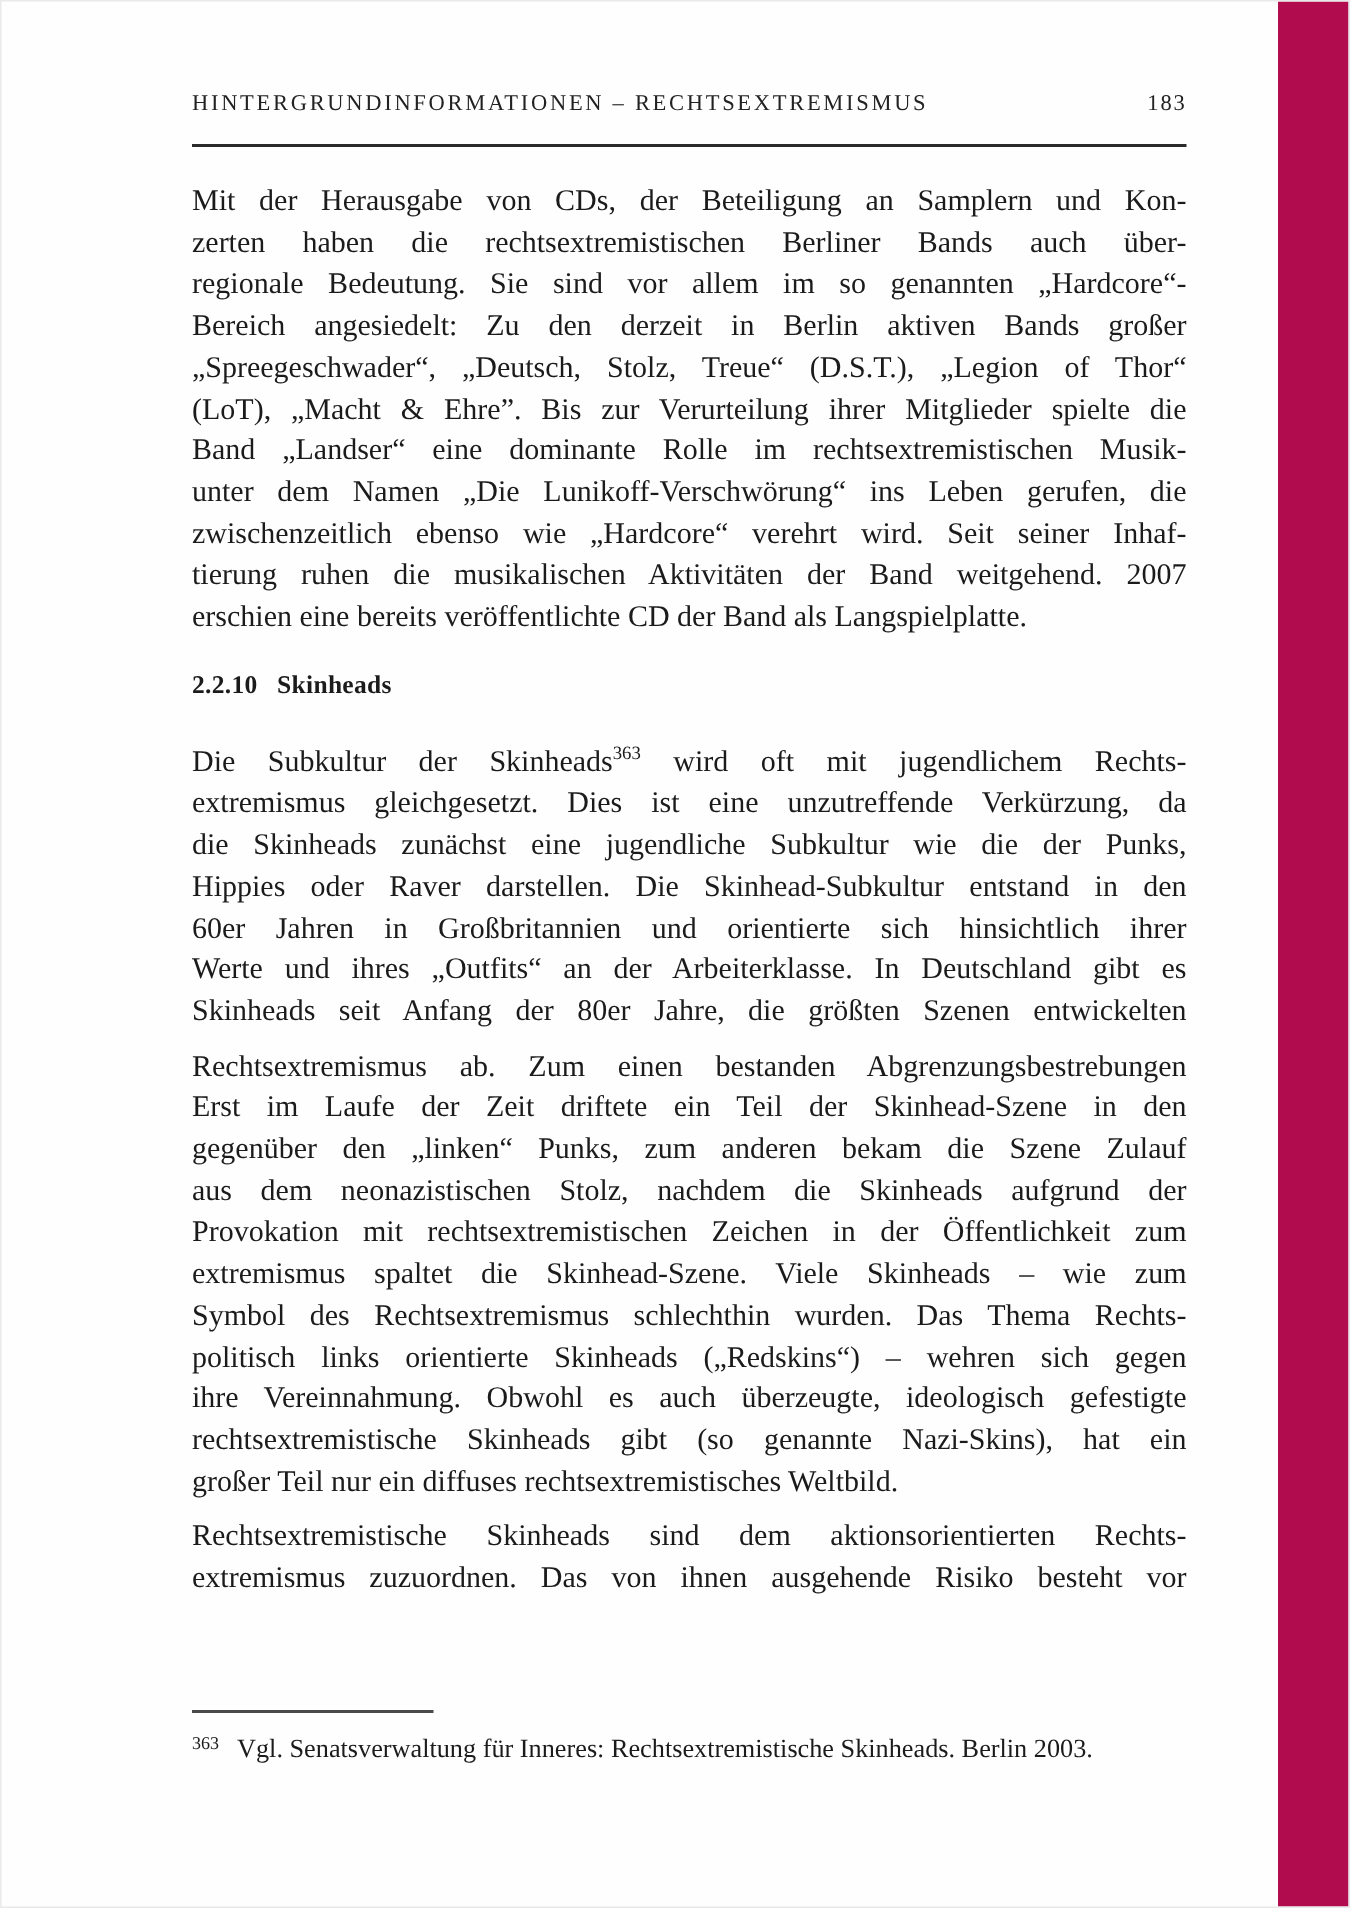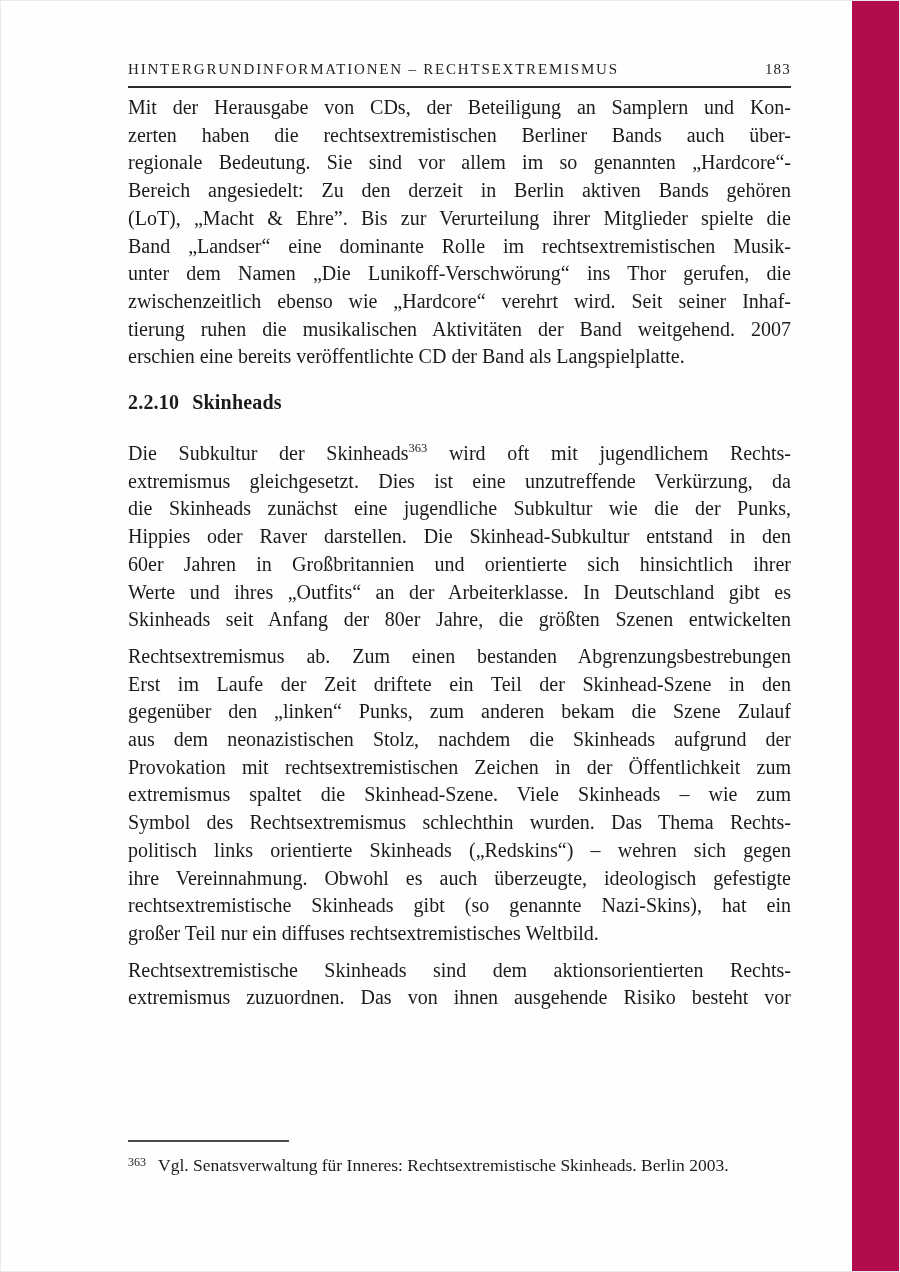"HINTERGRUNDINFORMATIONEN –" .header { padding-bottom: 8px -> 18px }
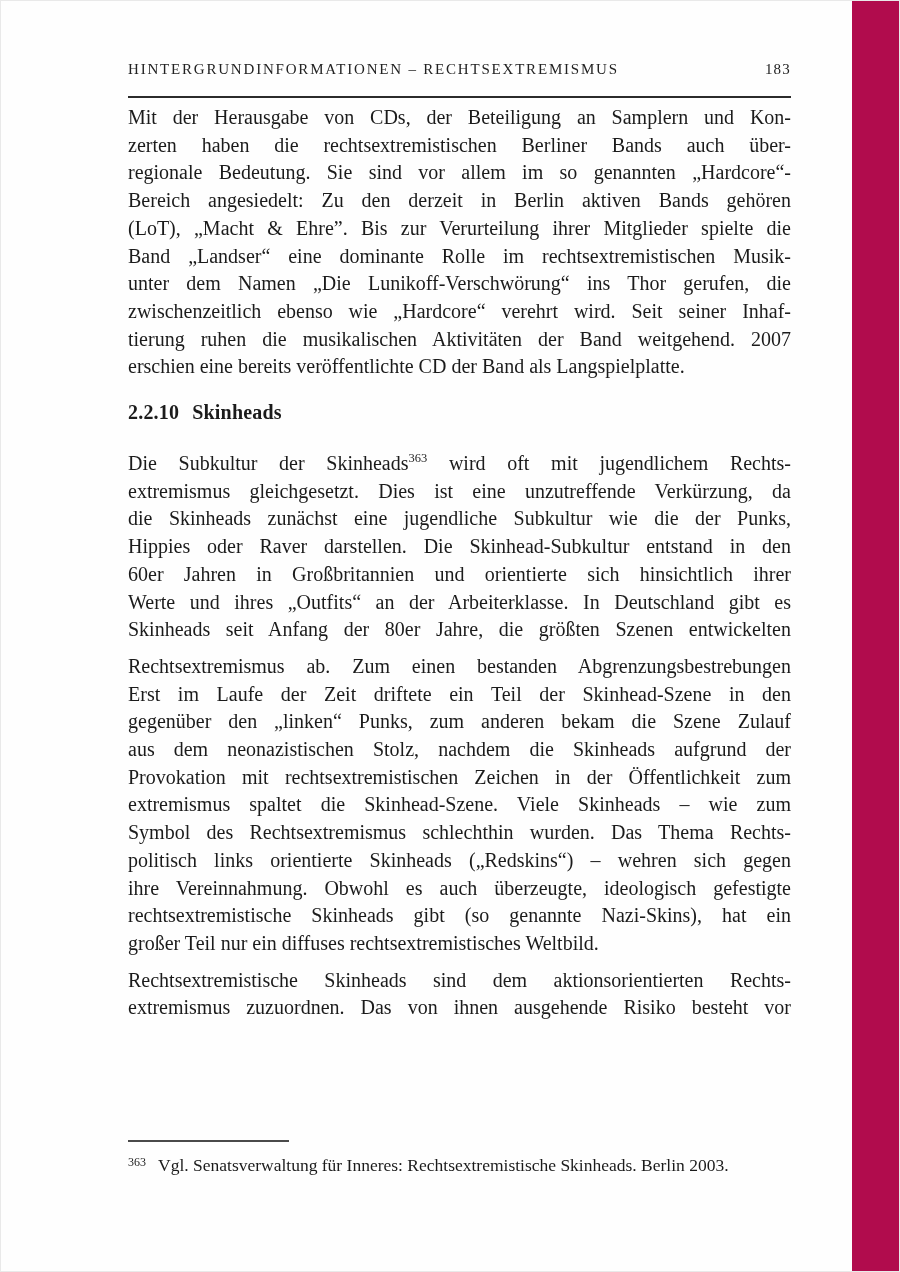"Mit der Herausgabe von CDs," .content { margin-top: 6px -> 23px }
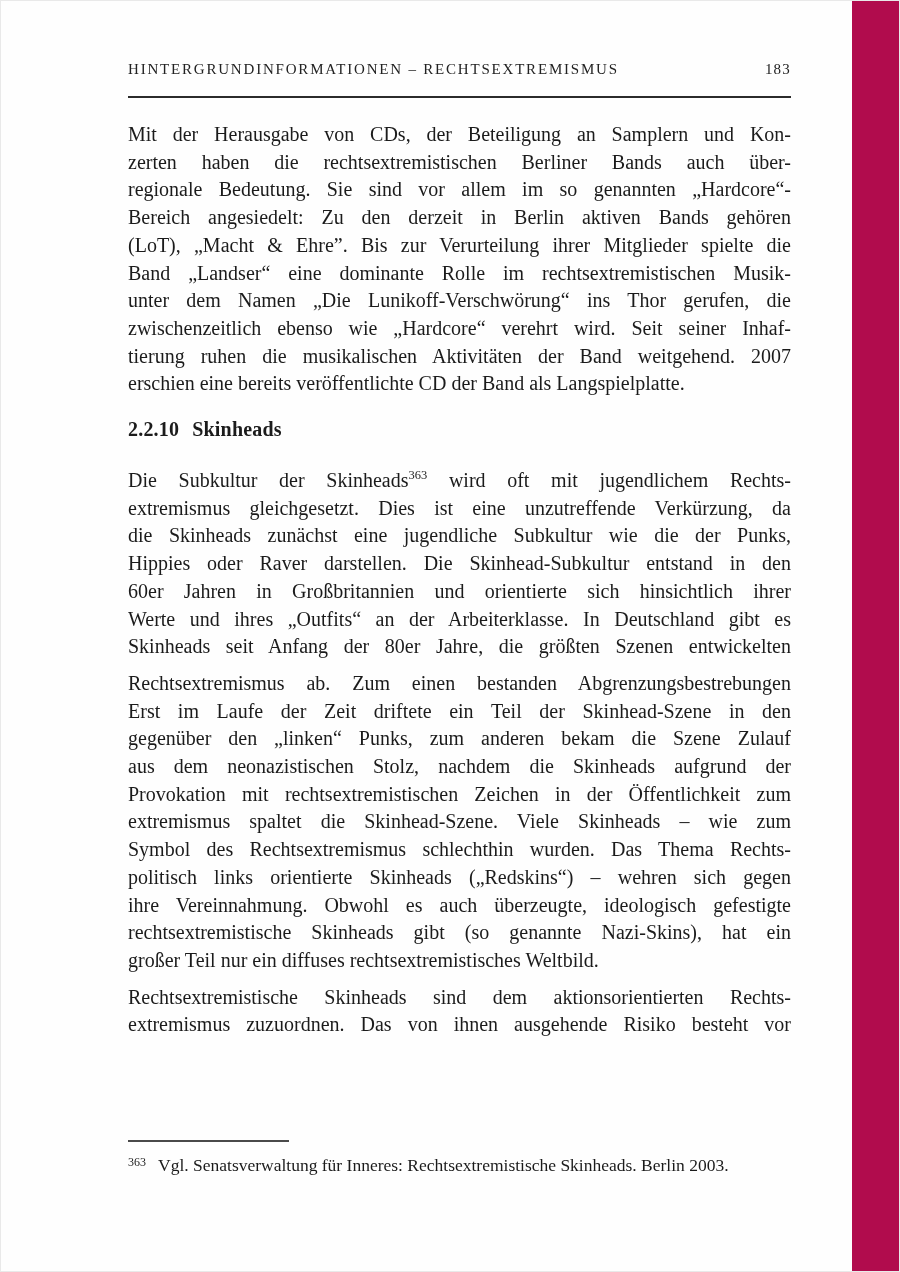"Bereich angesiedelt: Zu den derzeit" div.line { text: gehören -> großer }
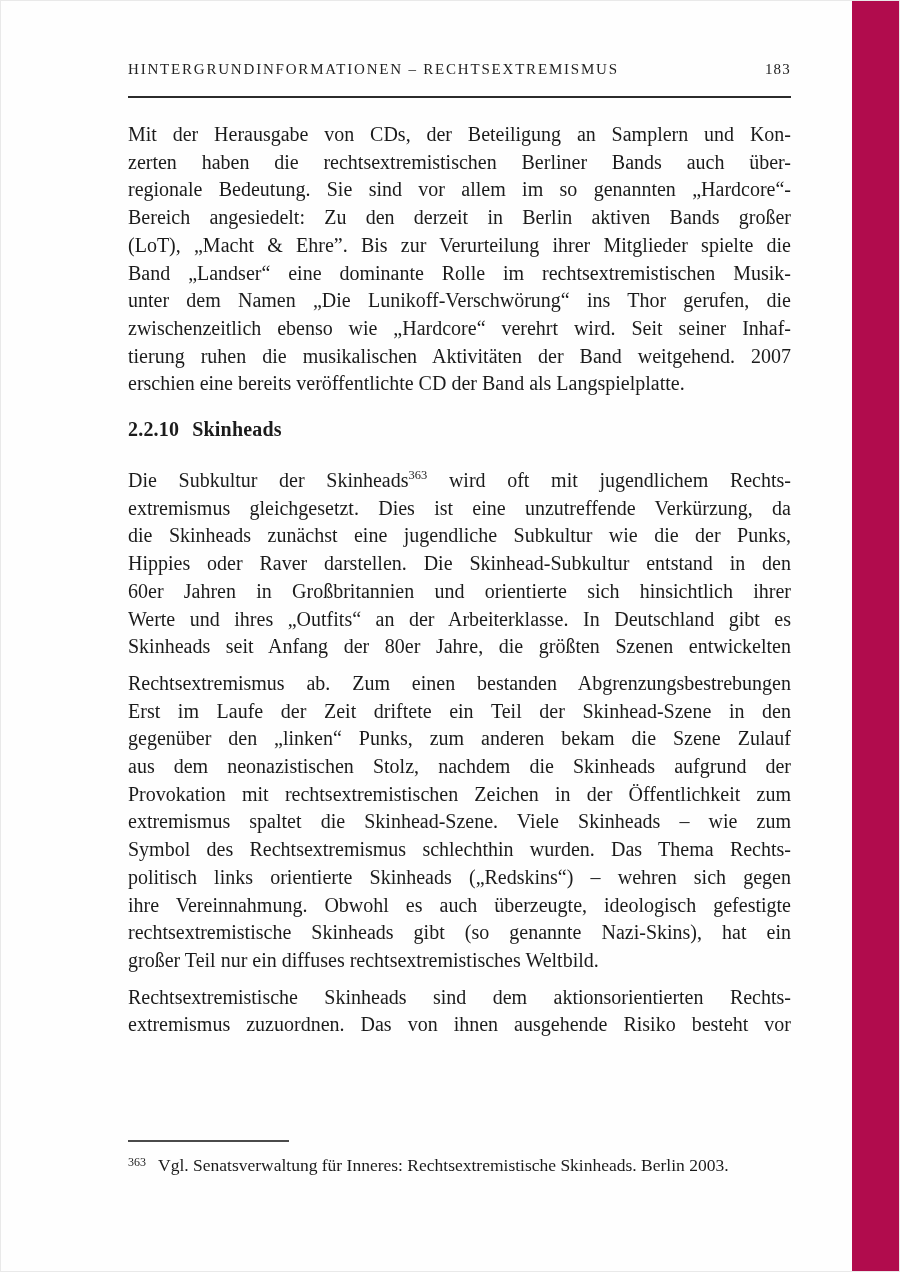"„Spreegeschwader“, „Deutsch, Stolz," div.line { html: none -> <div>„Spreegeschwader“, „Deutsch, Stolz, Treue“ (D.S.T.), „Legion of Thor“</div> }
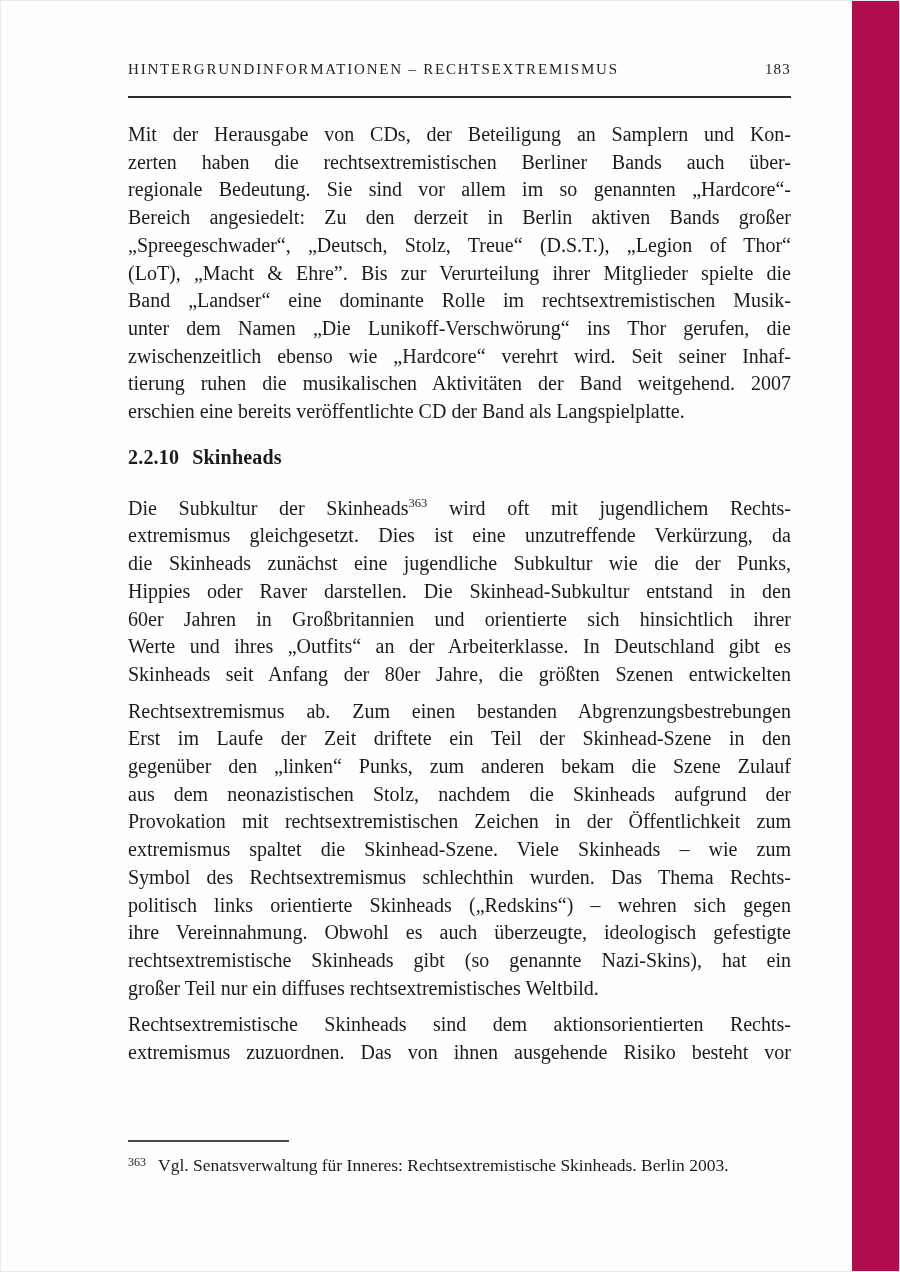"unter dem Namen „Die" div.line { text: Thor -> Leben }
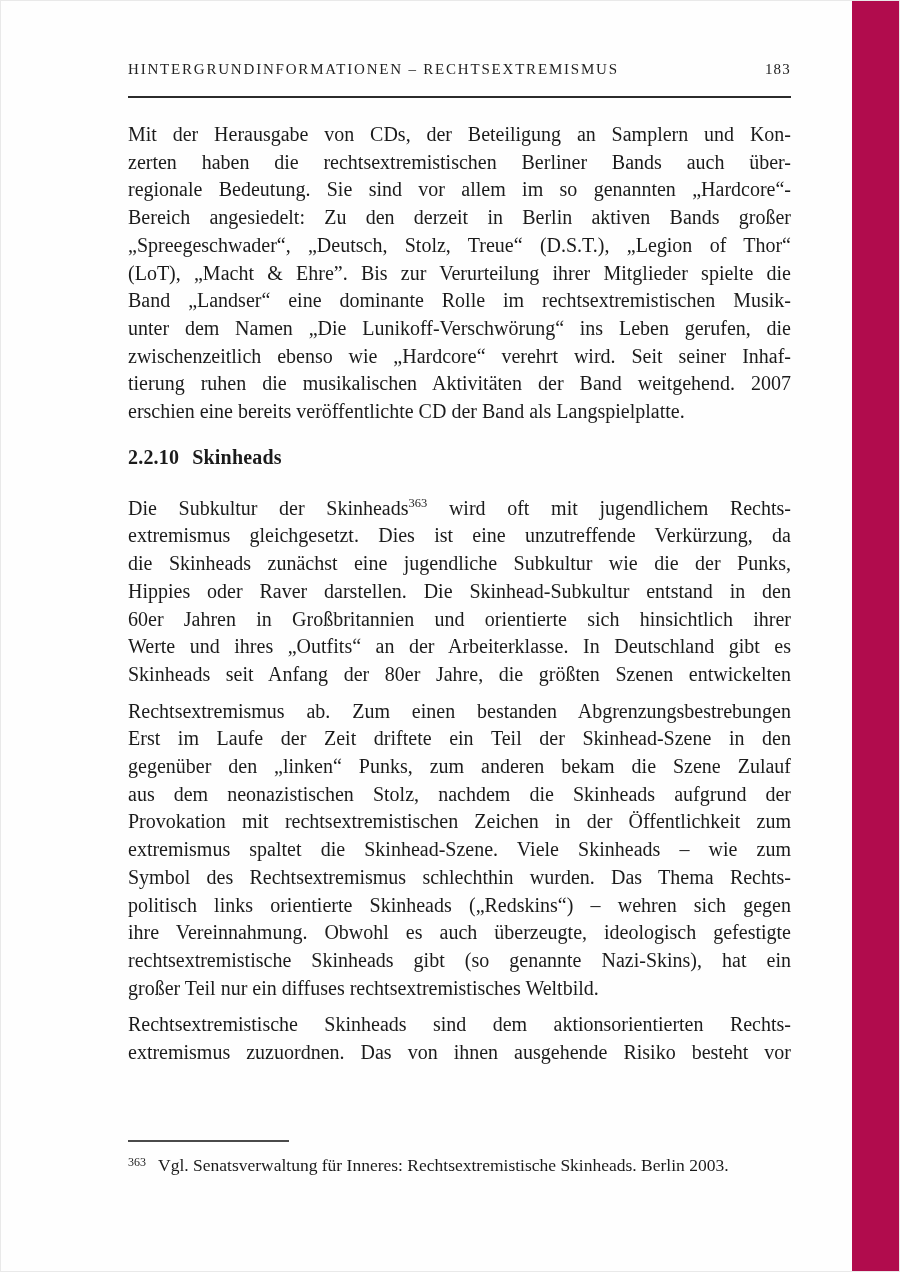"2.2.10 Skinheads" .heading { font-size: 20px -> 17px }
